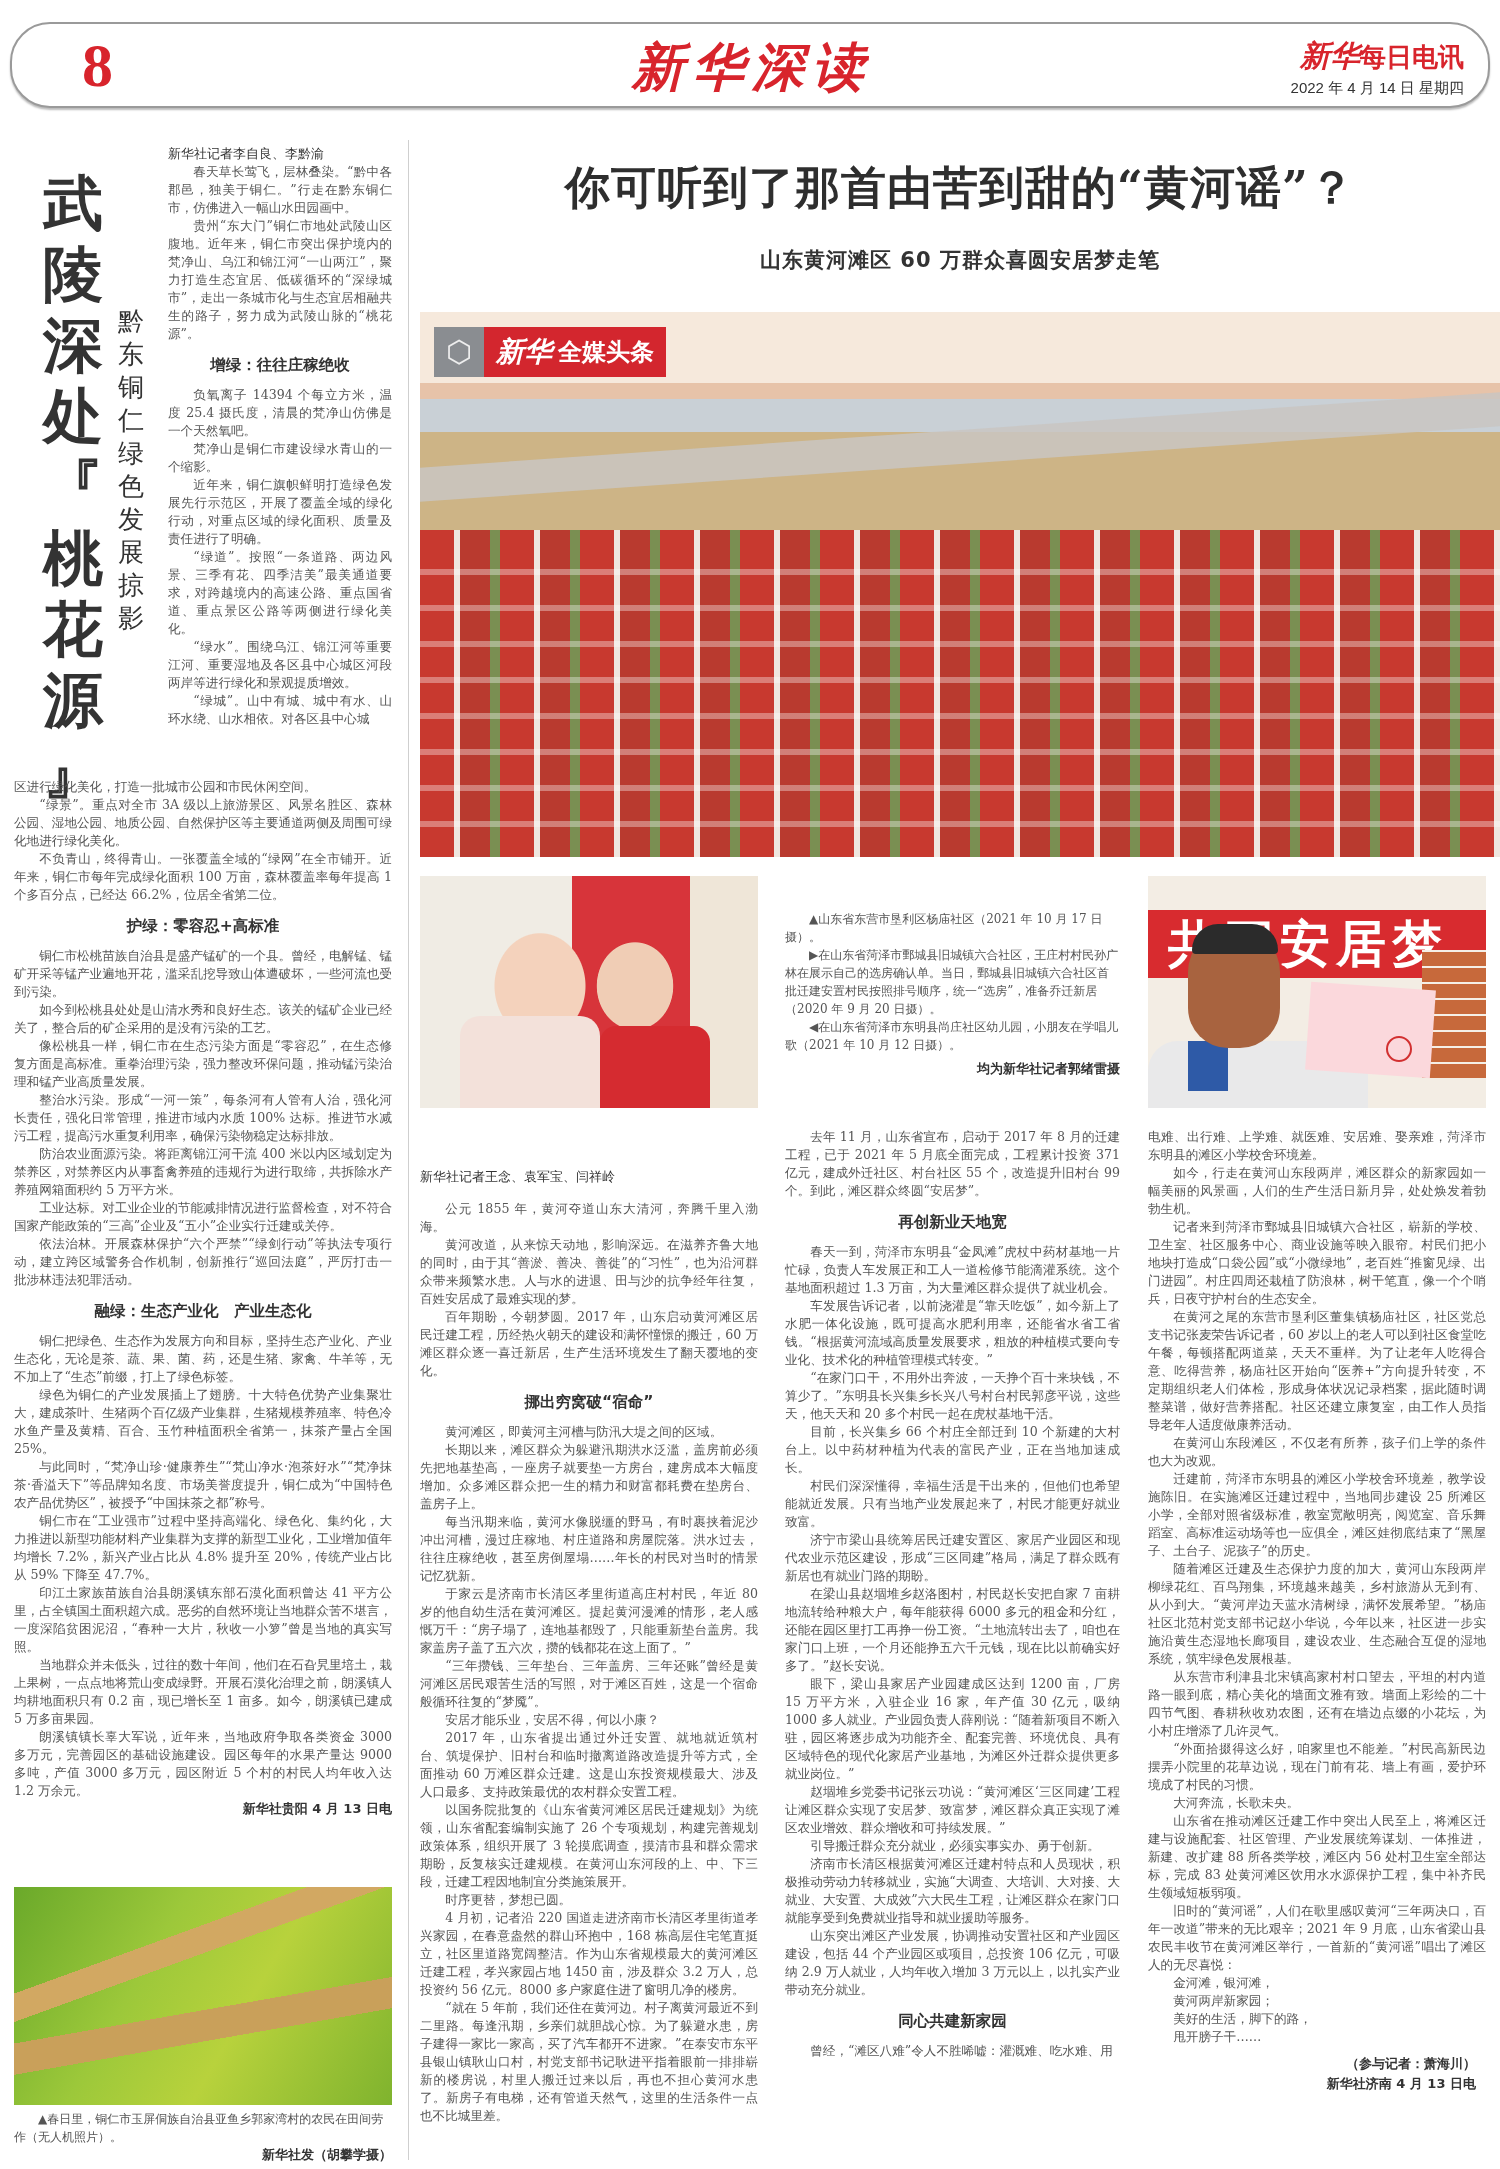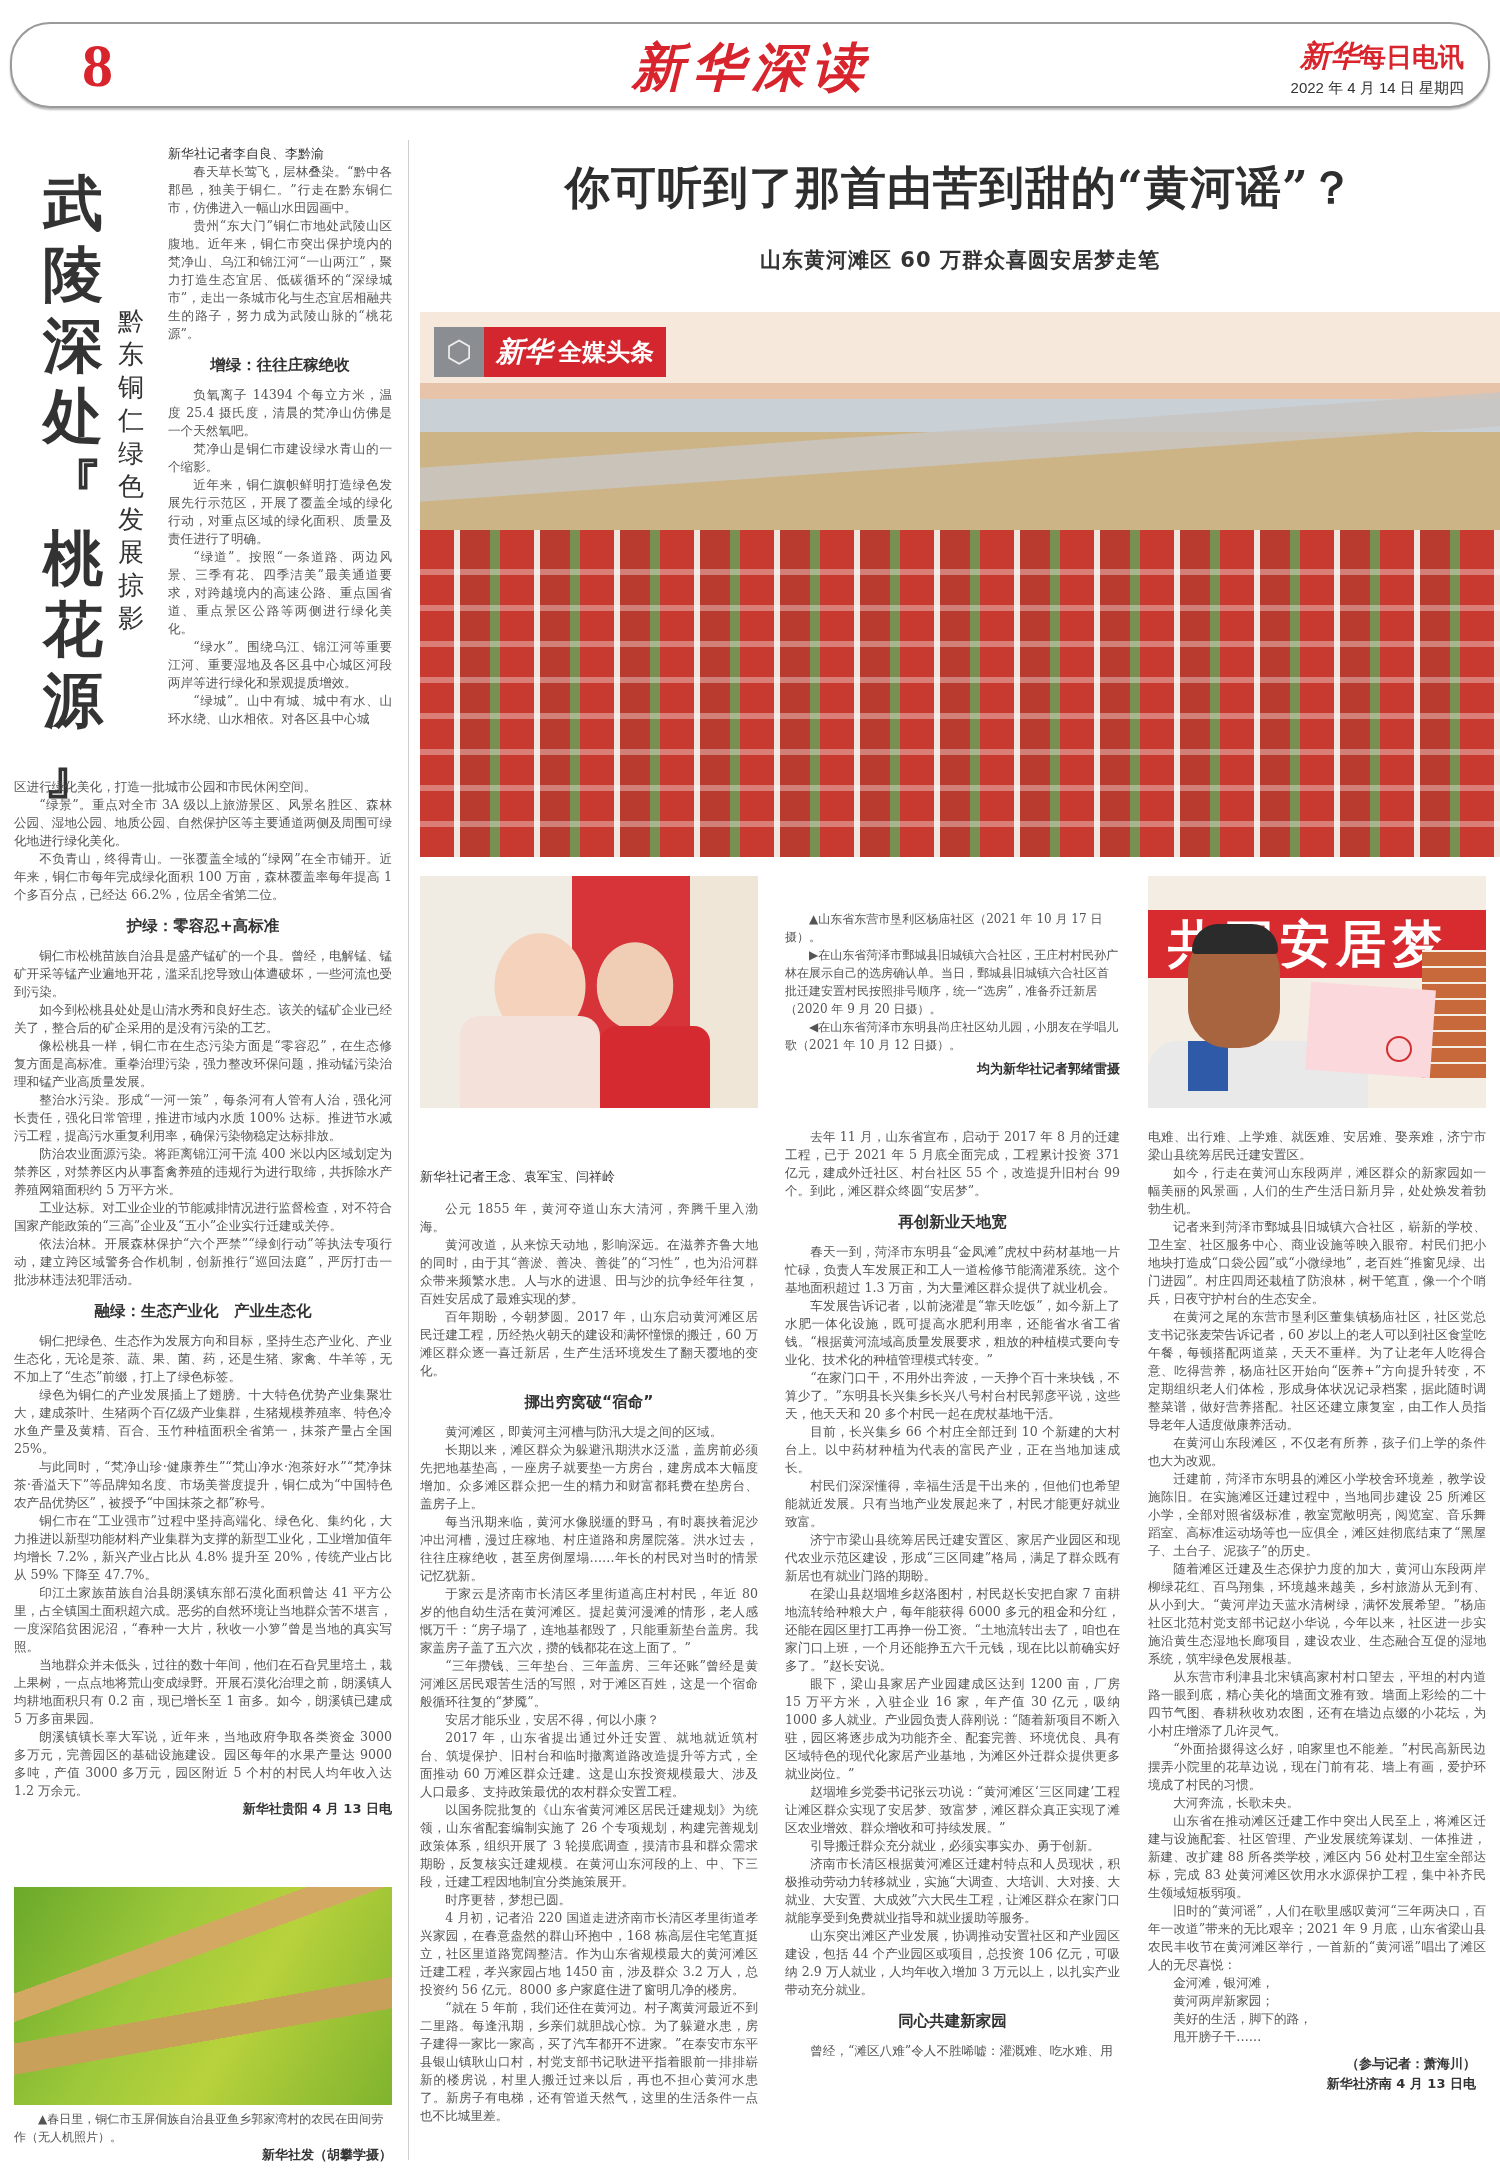"电难、出行难、上学难、就医难、安居难、娶亲难，济宁市梁山县统筹居民迁建安置区。" p { text: 济宁市梁山县统筹居民迁建安置区 -> 菏泽市东明县的滩区小学校舍环境差 }
